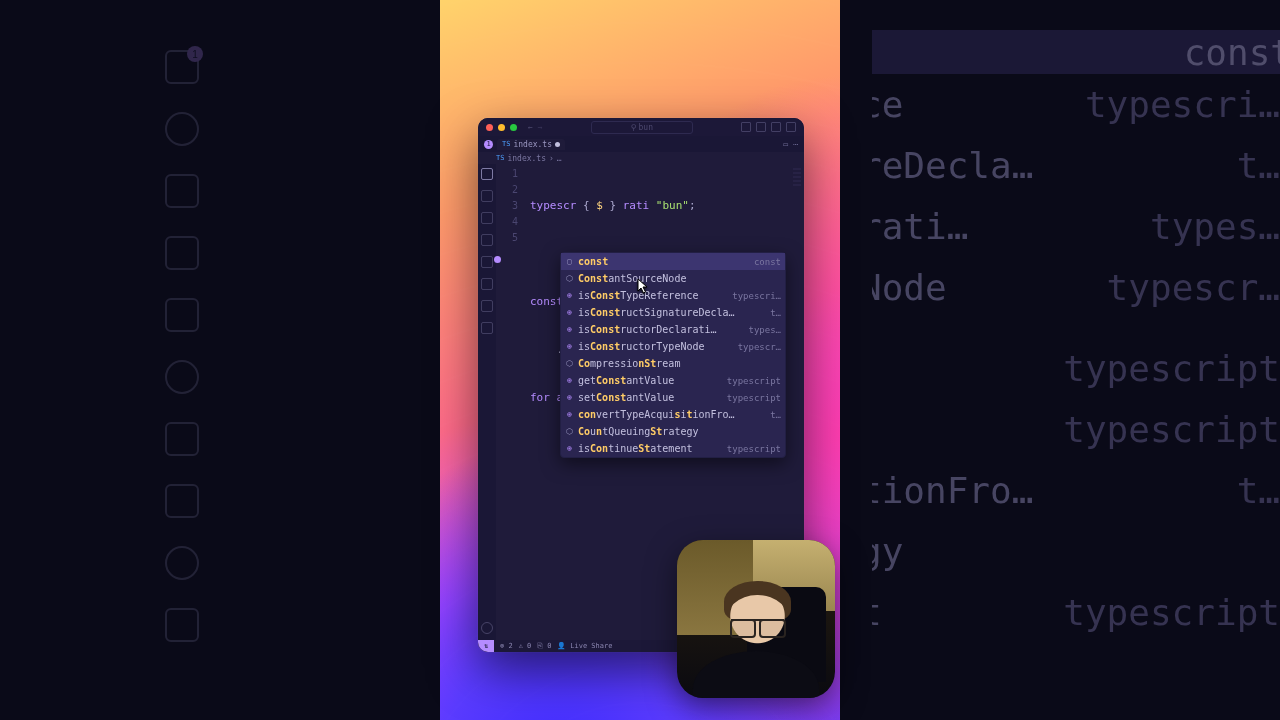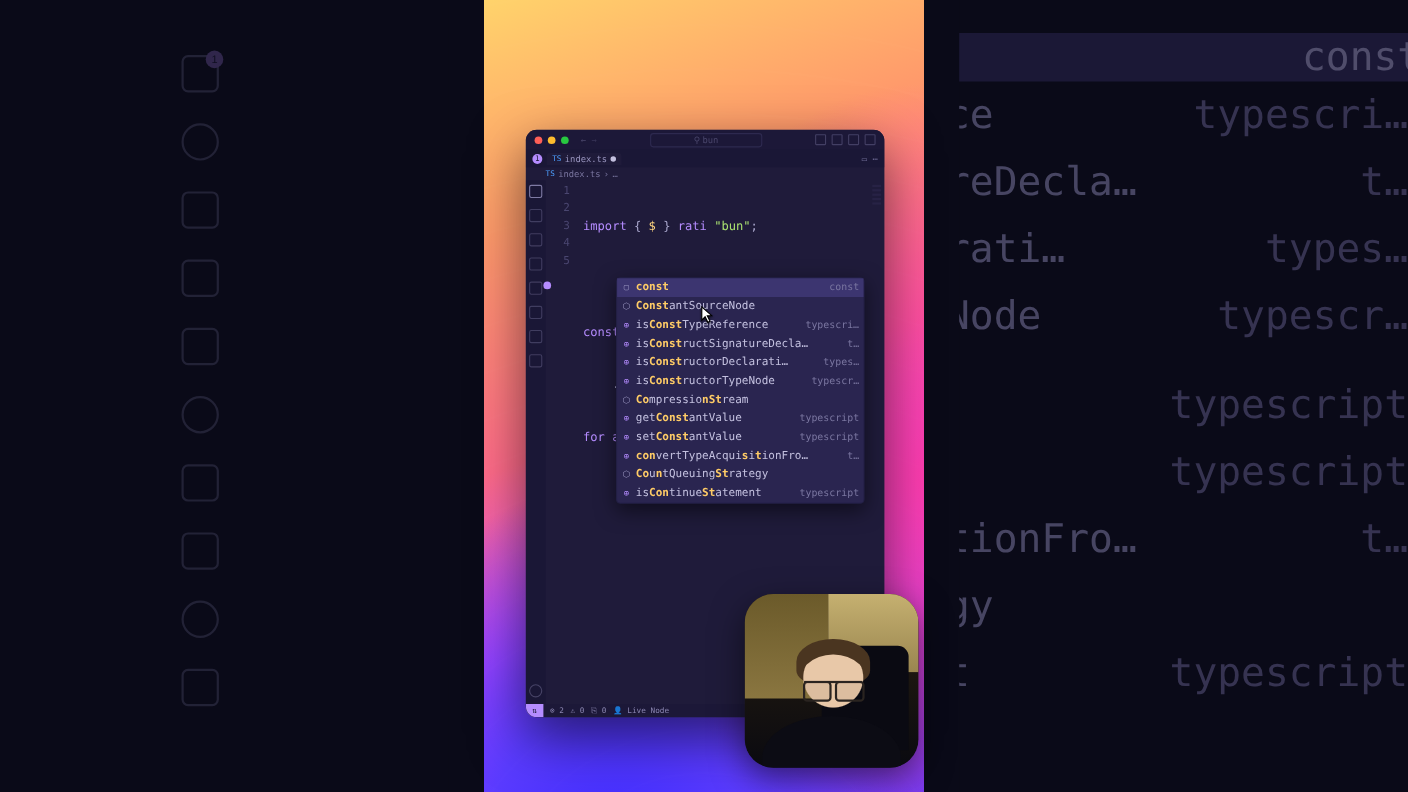"import" span.kw { text: import -> typescr }
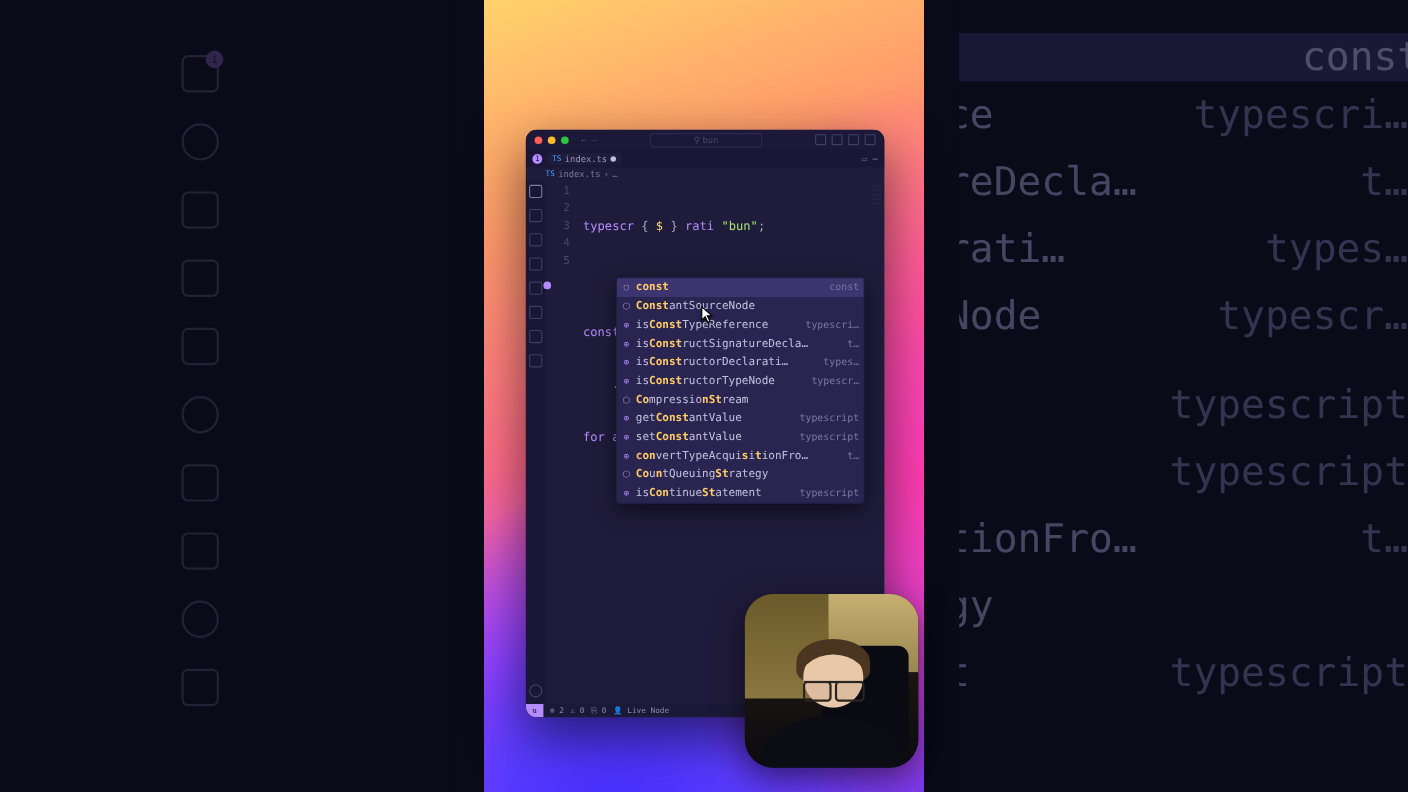"Live Node" span { text: Node -> Share }
